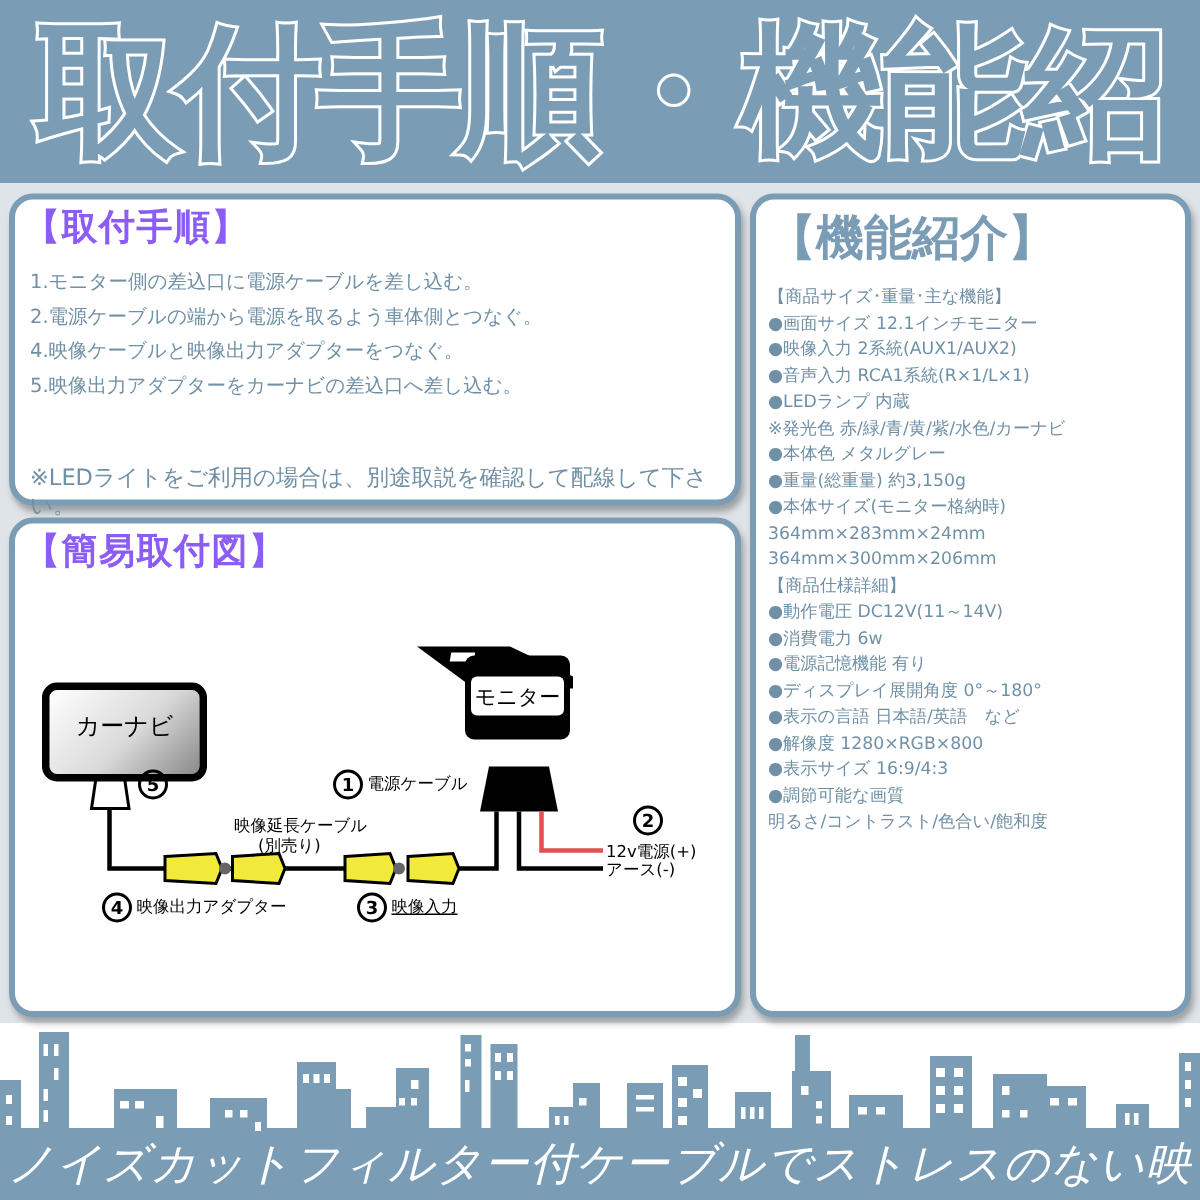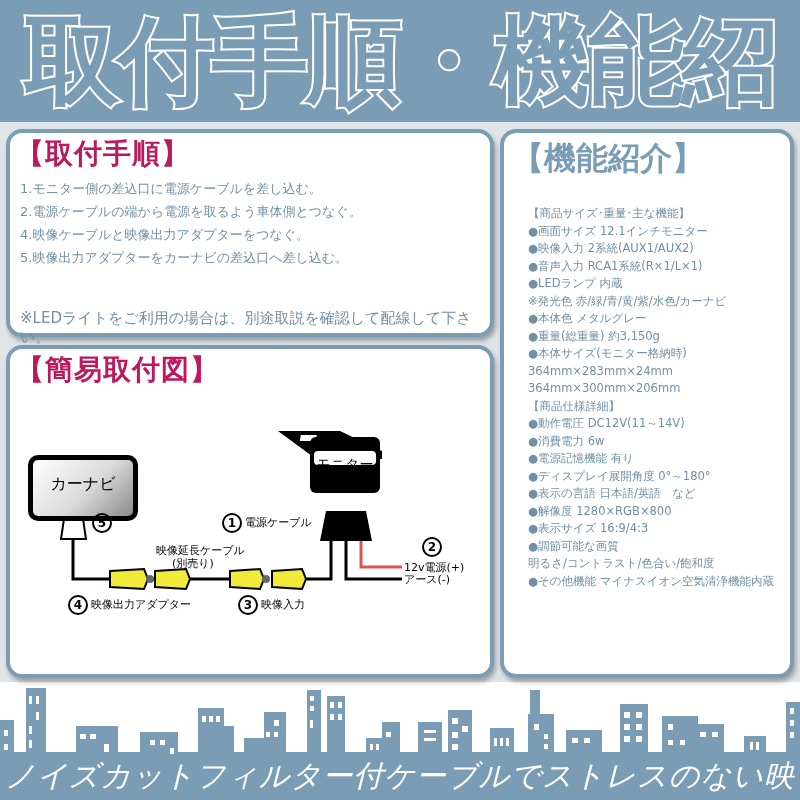"【取付手順】" .p-title { color: #be185d -> #8b5cf6; font-size: 28px -> 24px }
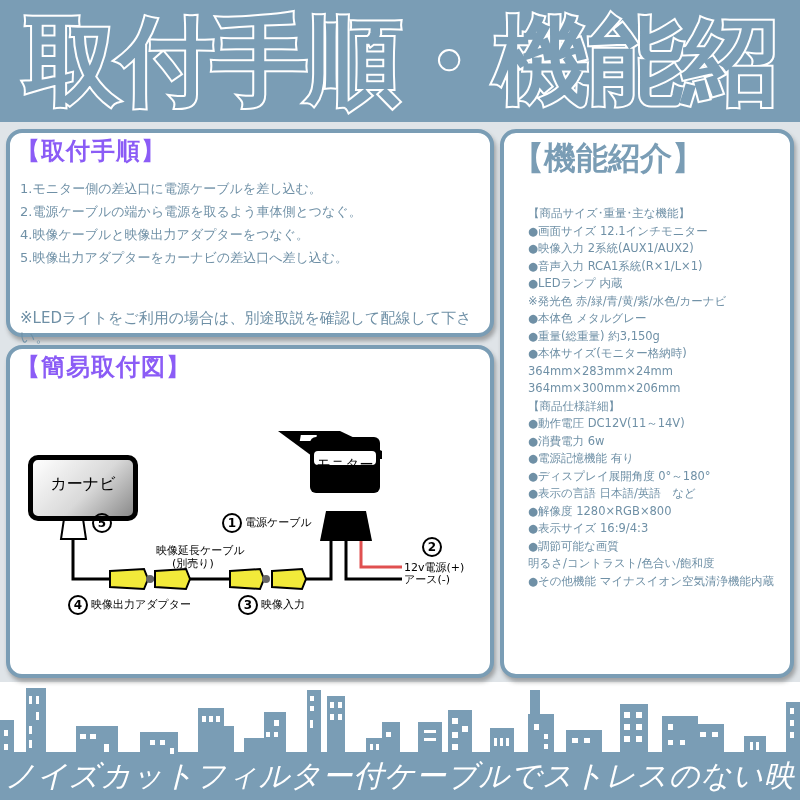"【商品サイズ･重量･主な機能】" .feat-list { margin: 16px -> 0 }
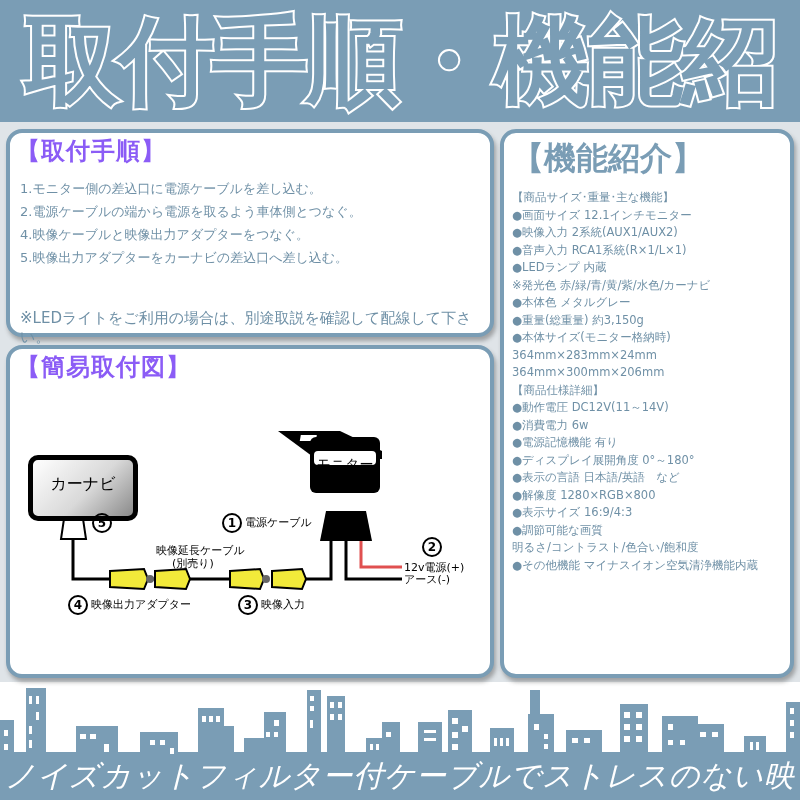"モニター" .monitor-screen { height: 14px -> 26px }
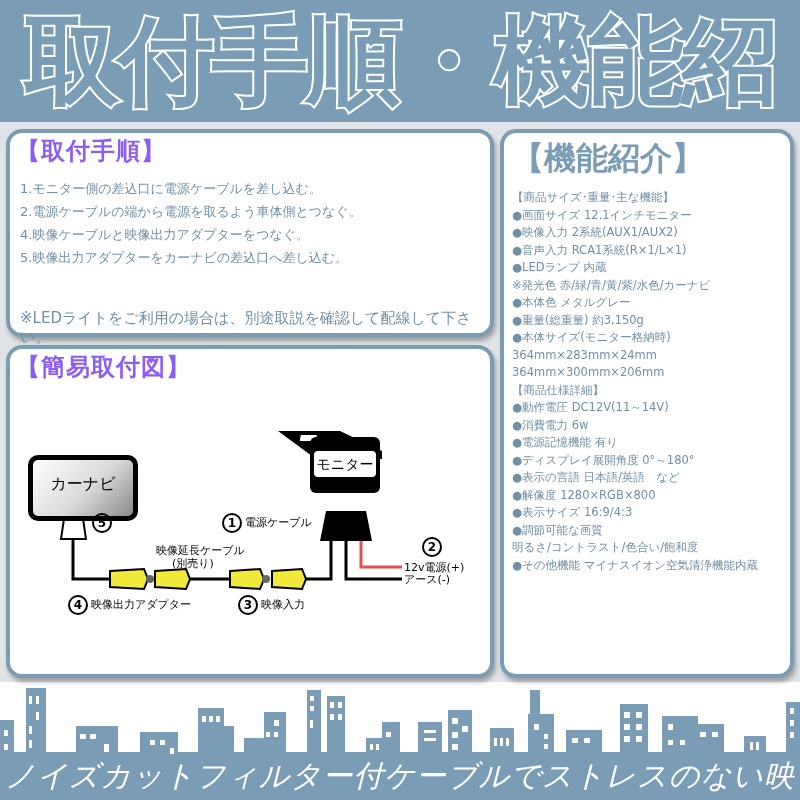"●その他機能 マイナスイオン空気清浄機能内蔵" li { html: <li>●その他機能 マイナスイオン空気清浄機能内蔵</li> -> none }
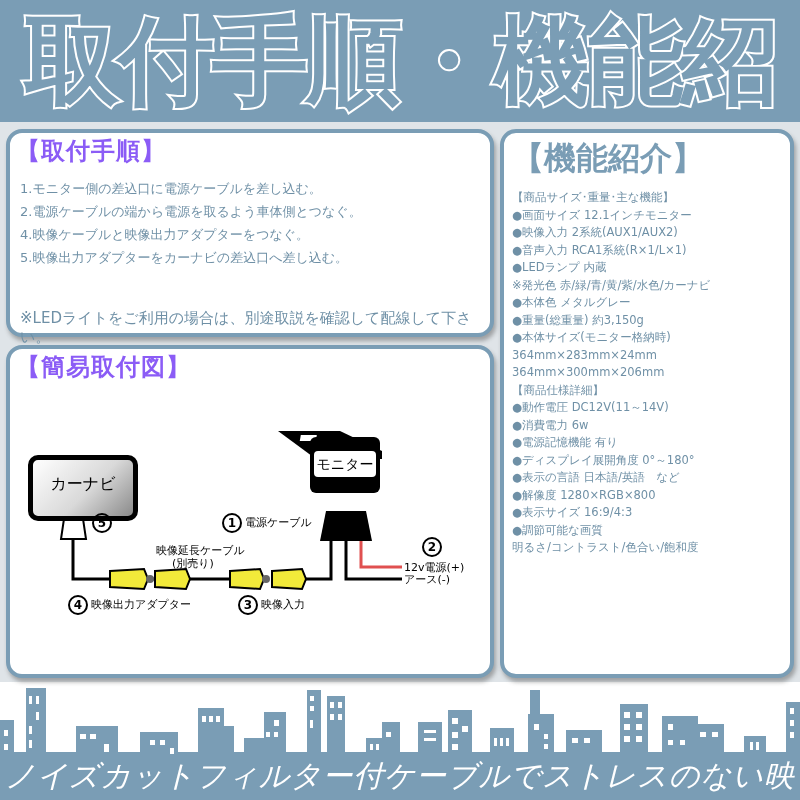"3 映像入力" div.lbl { text-decoration: none -> underline }
